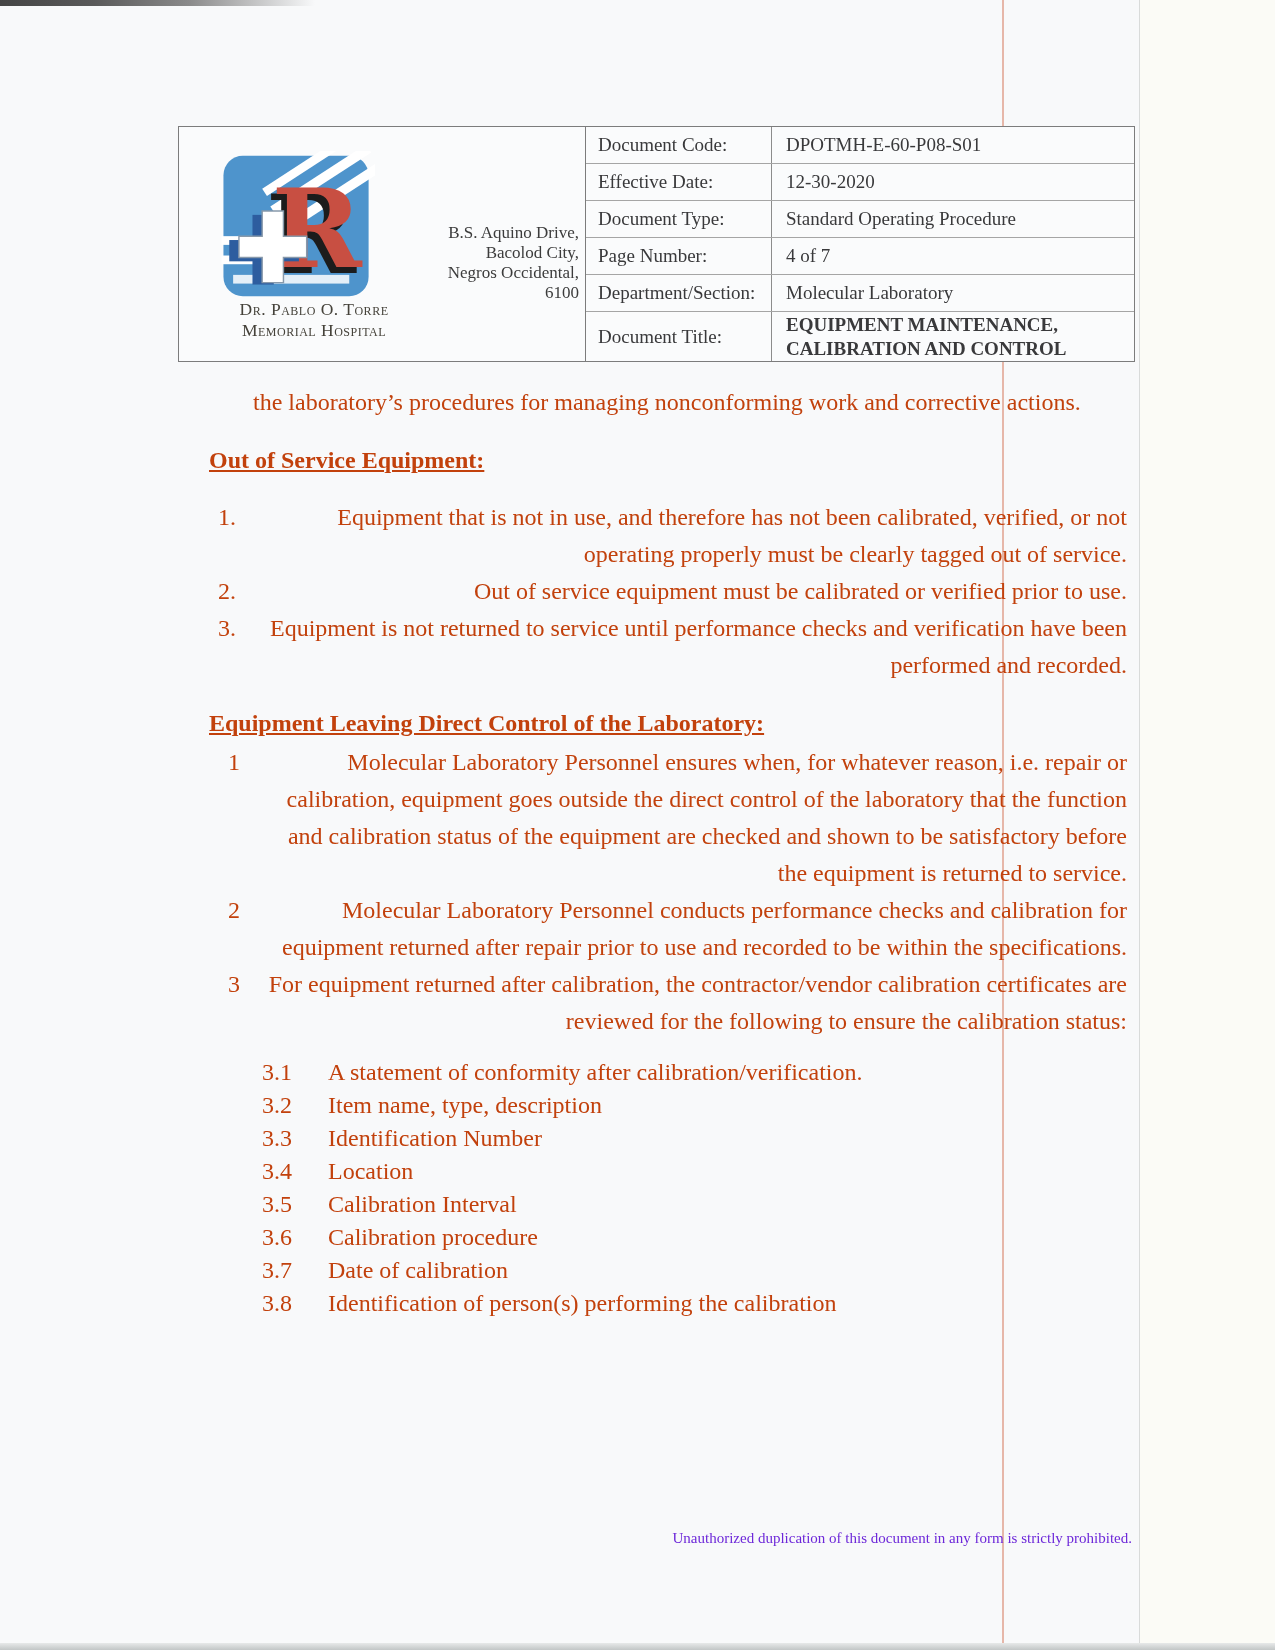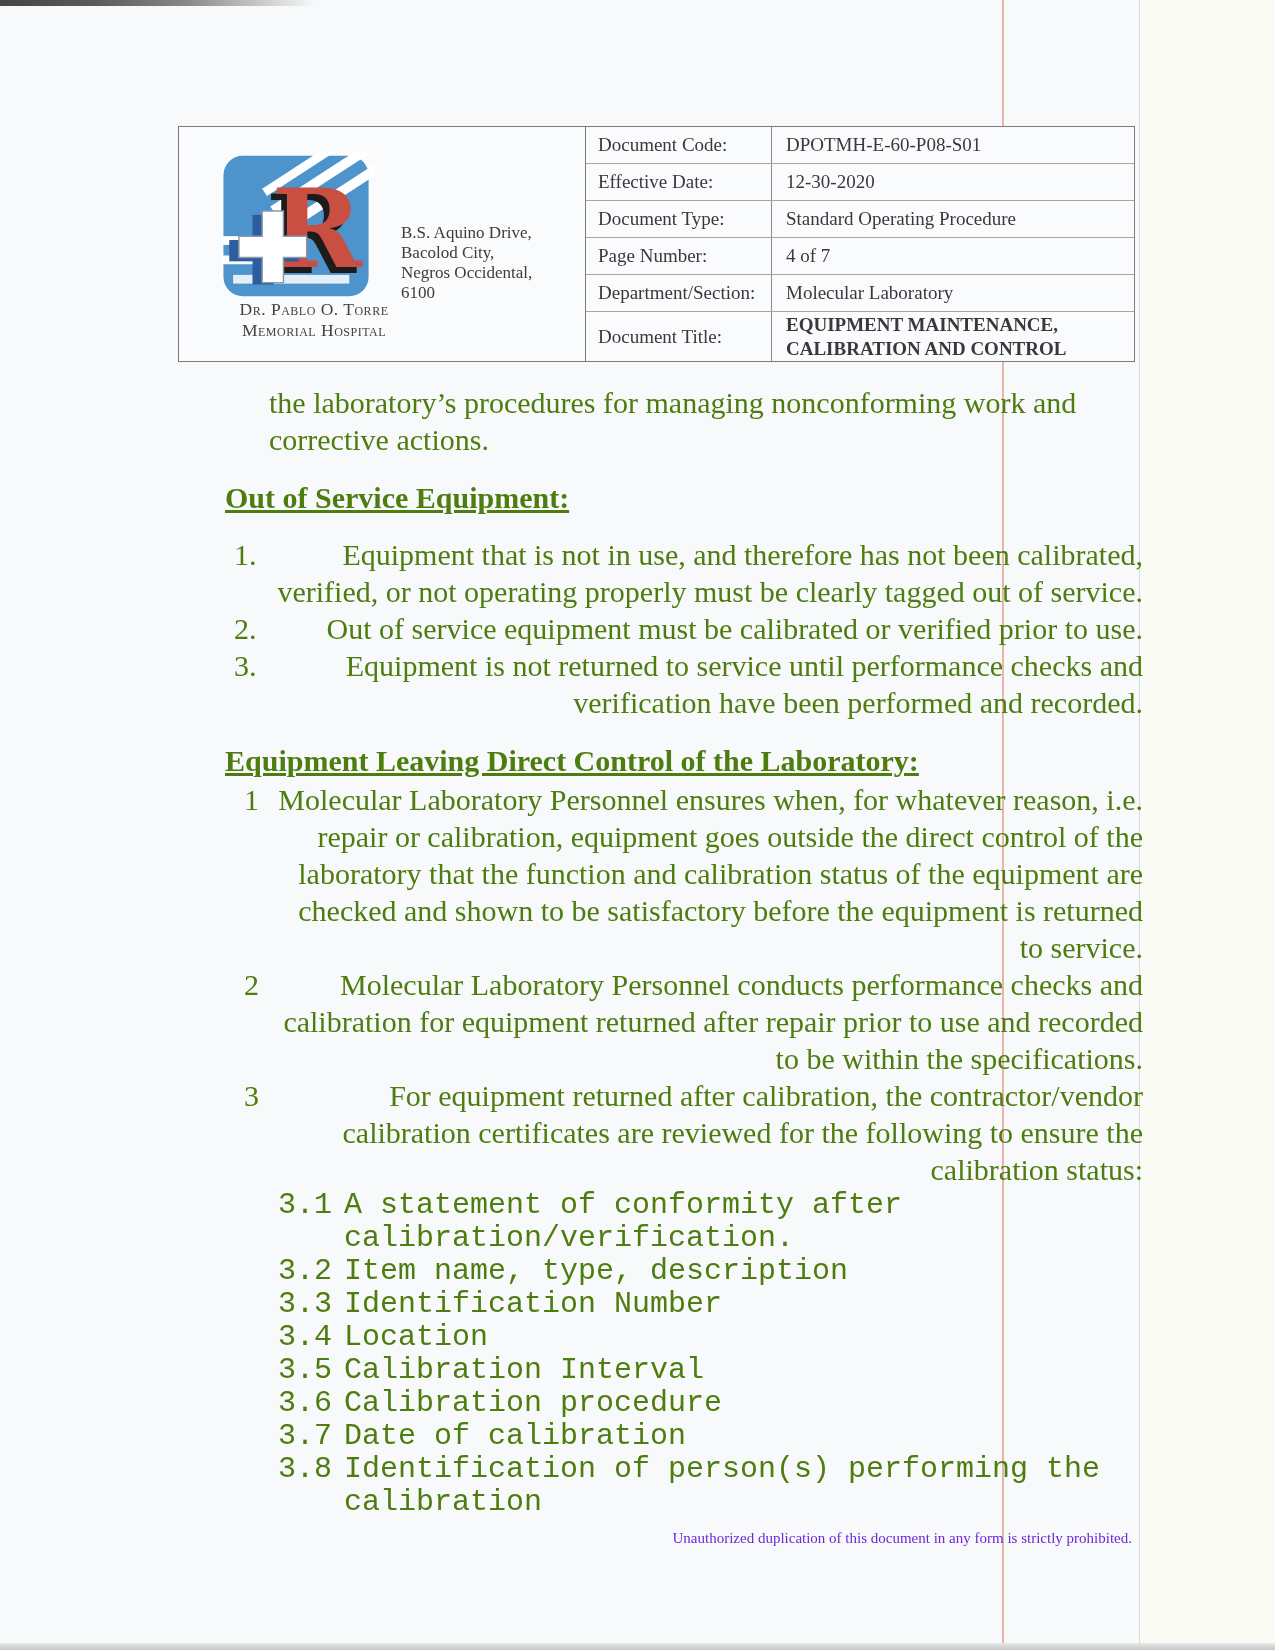"B.S. Aquino Drive," .address { text-align: left -> right }
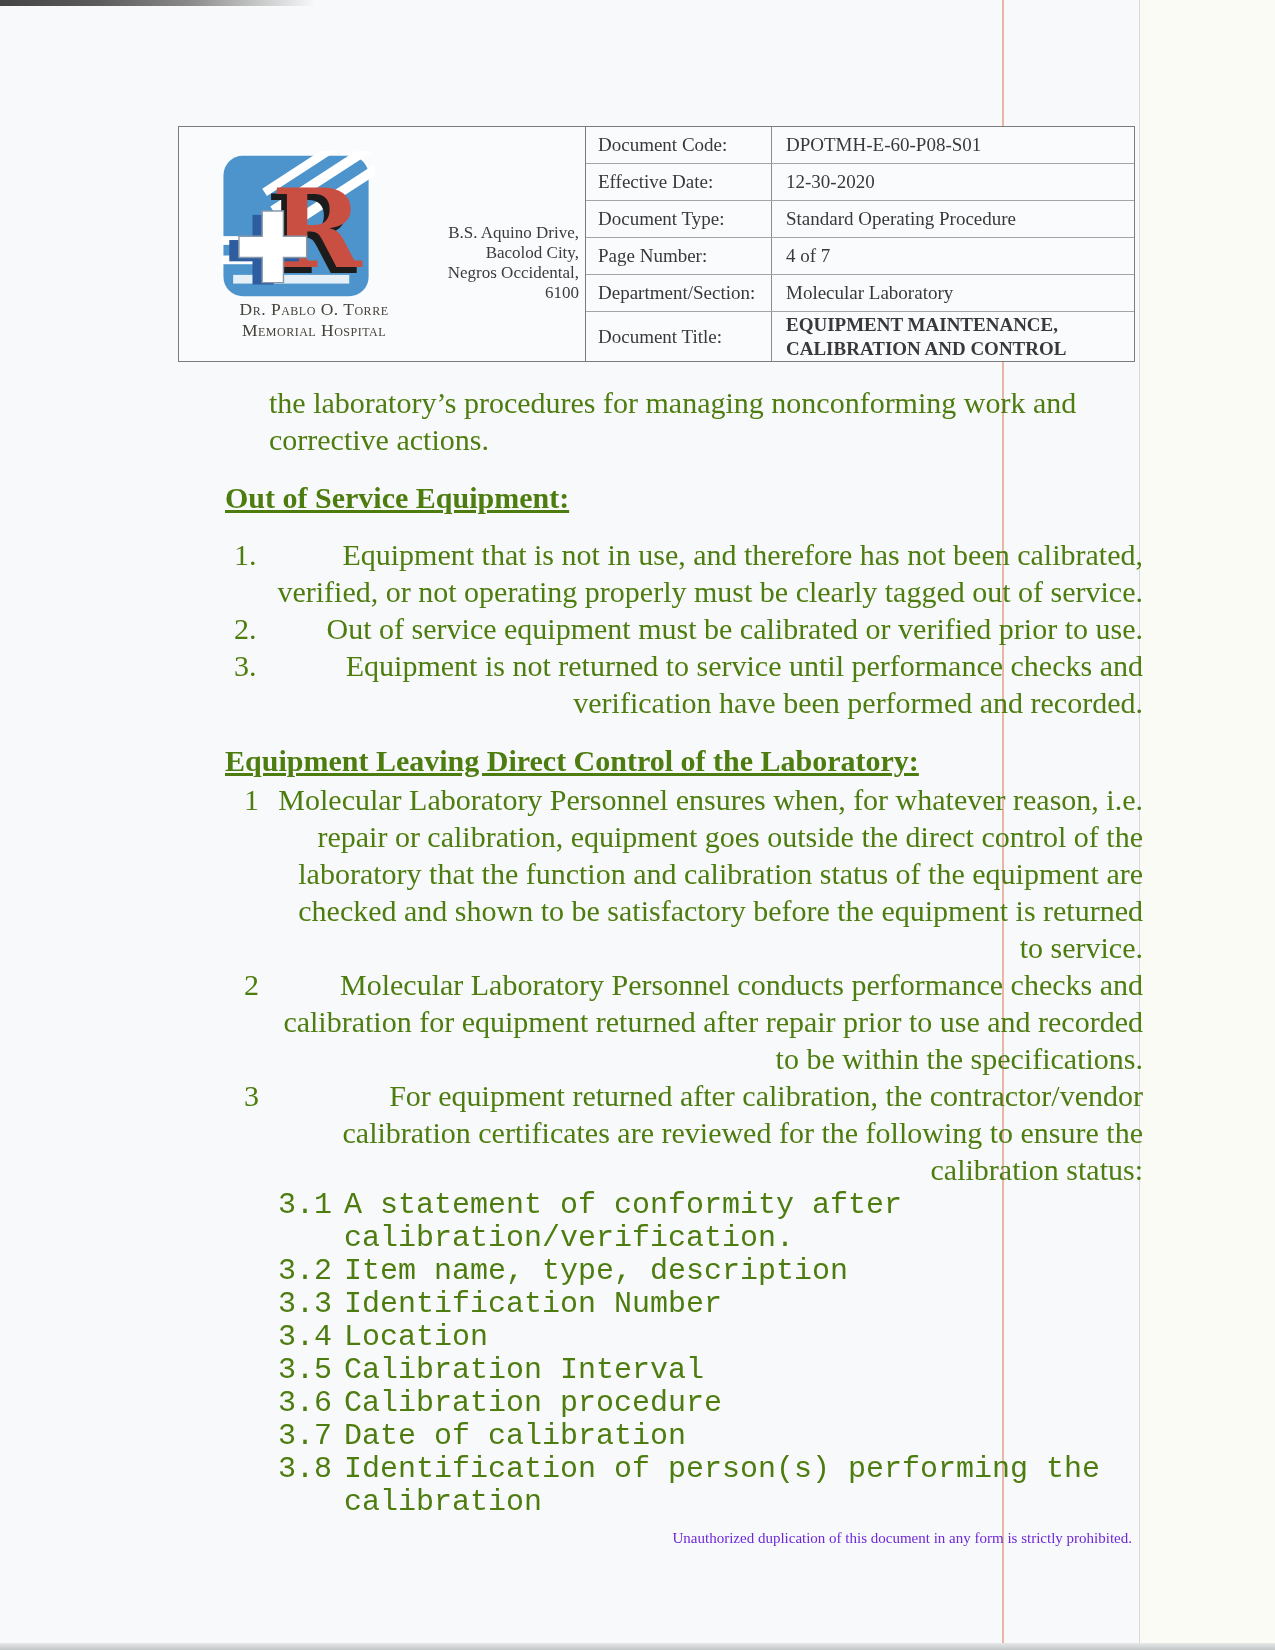"the laboratory’s procedures for managing" .content { color: #4d7c0f -> #c2410c; font-size: 30px -> 24px; left: 199px -> 183px }
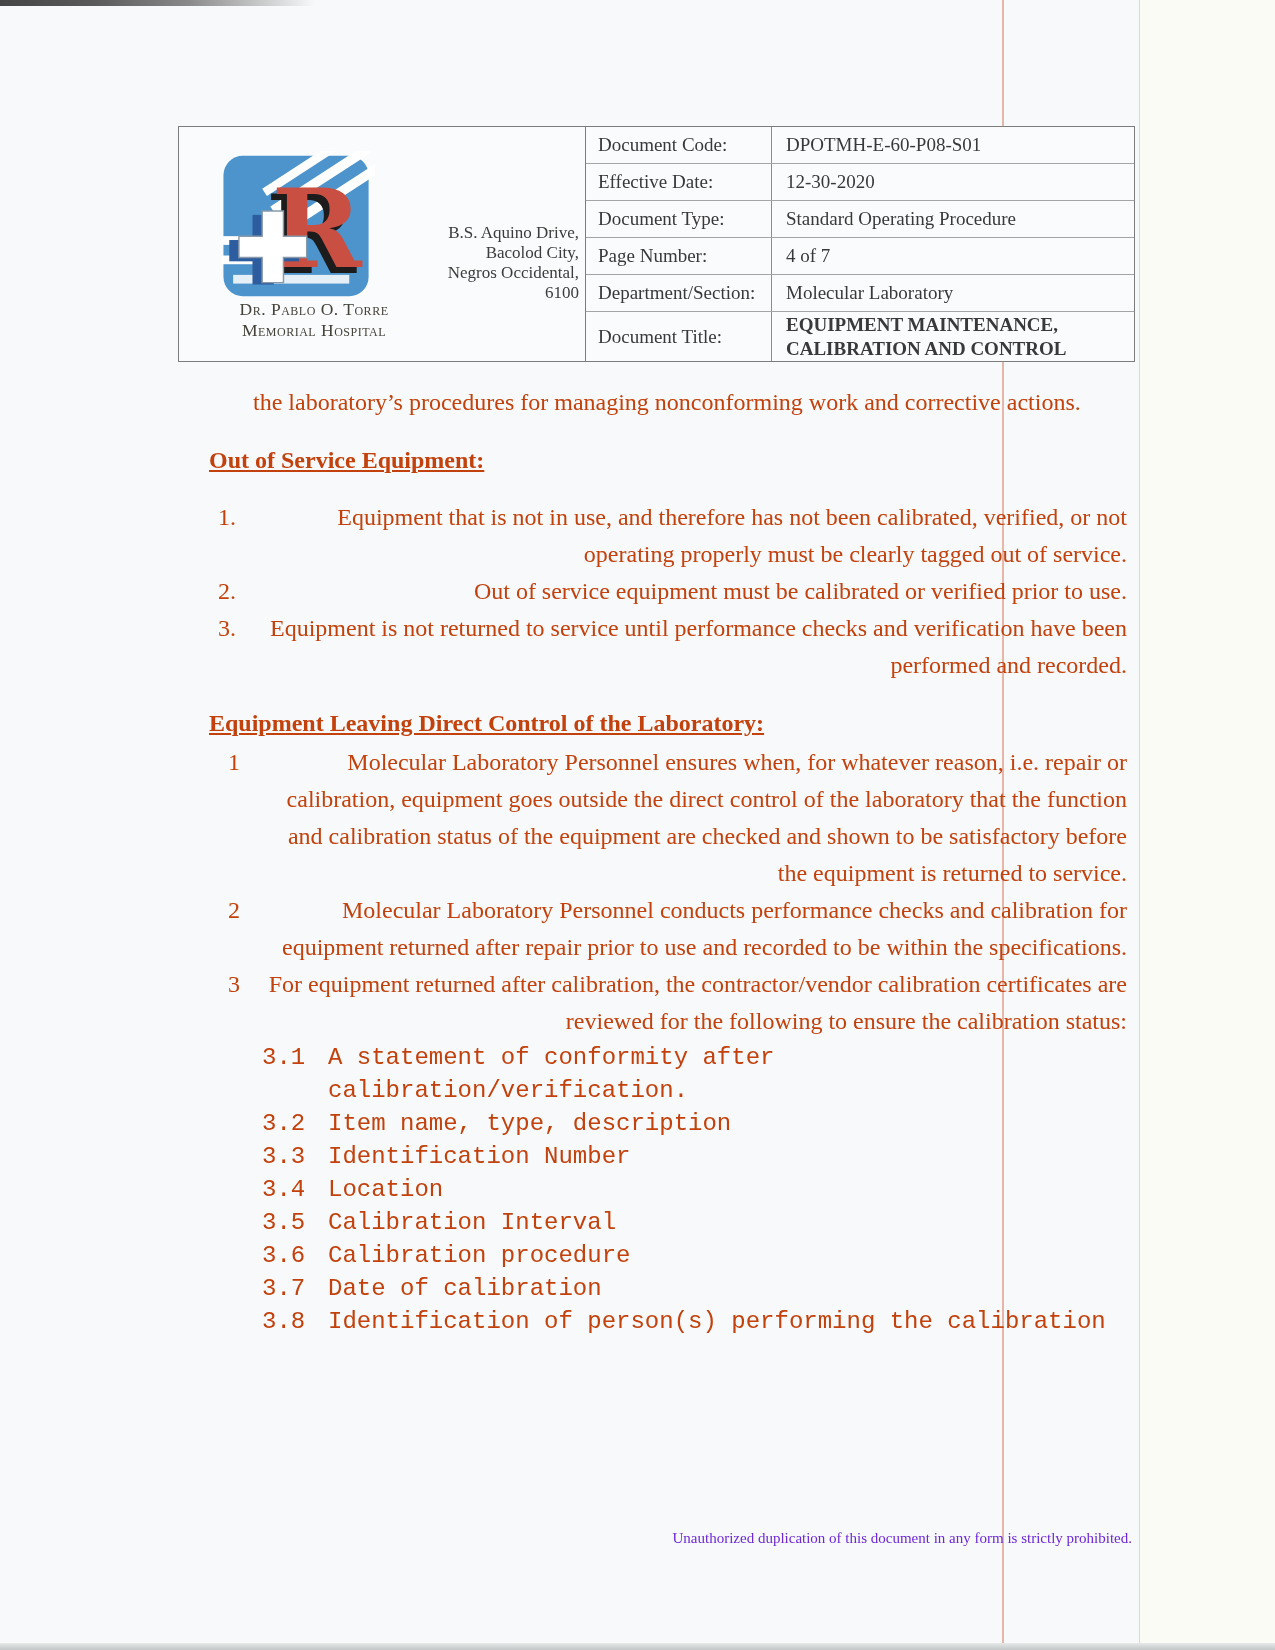"3.1" .sublist { font-family: Liberation Mono, monospace -> none; margin-top: 1px -> 16px }
